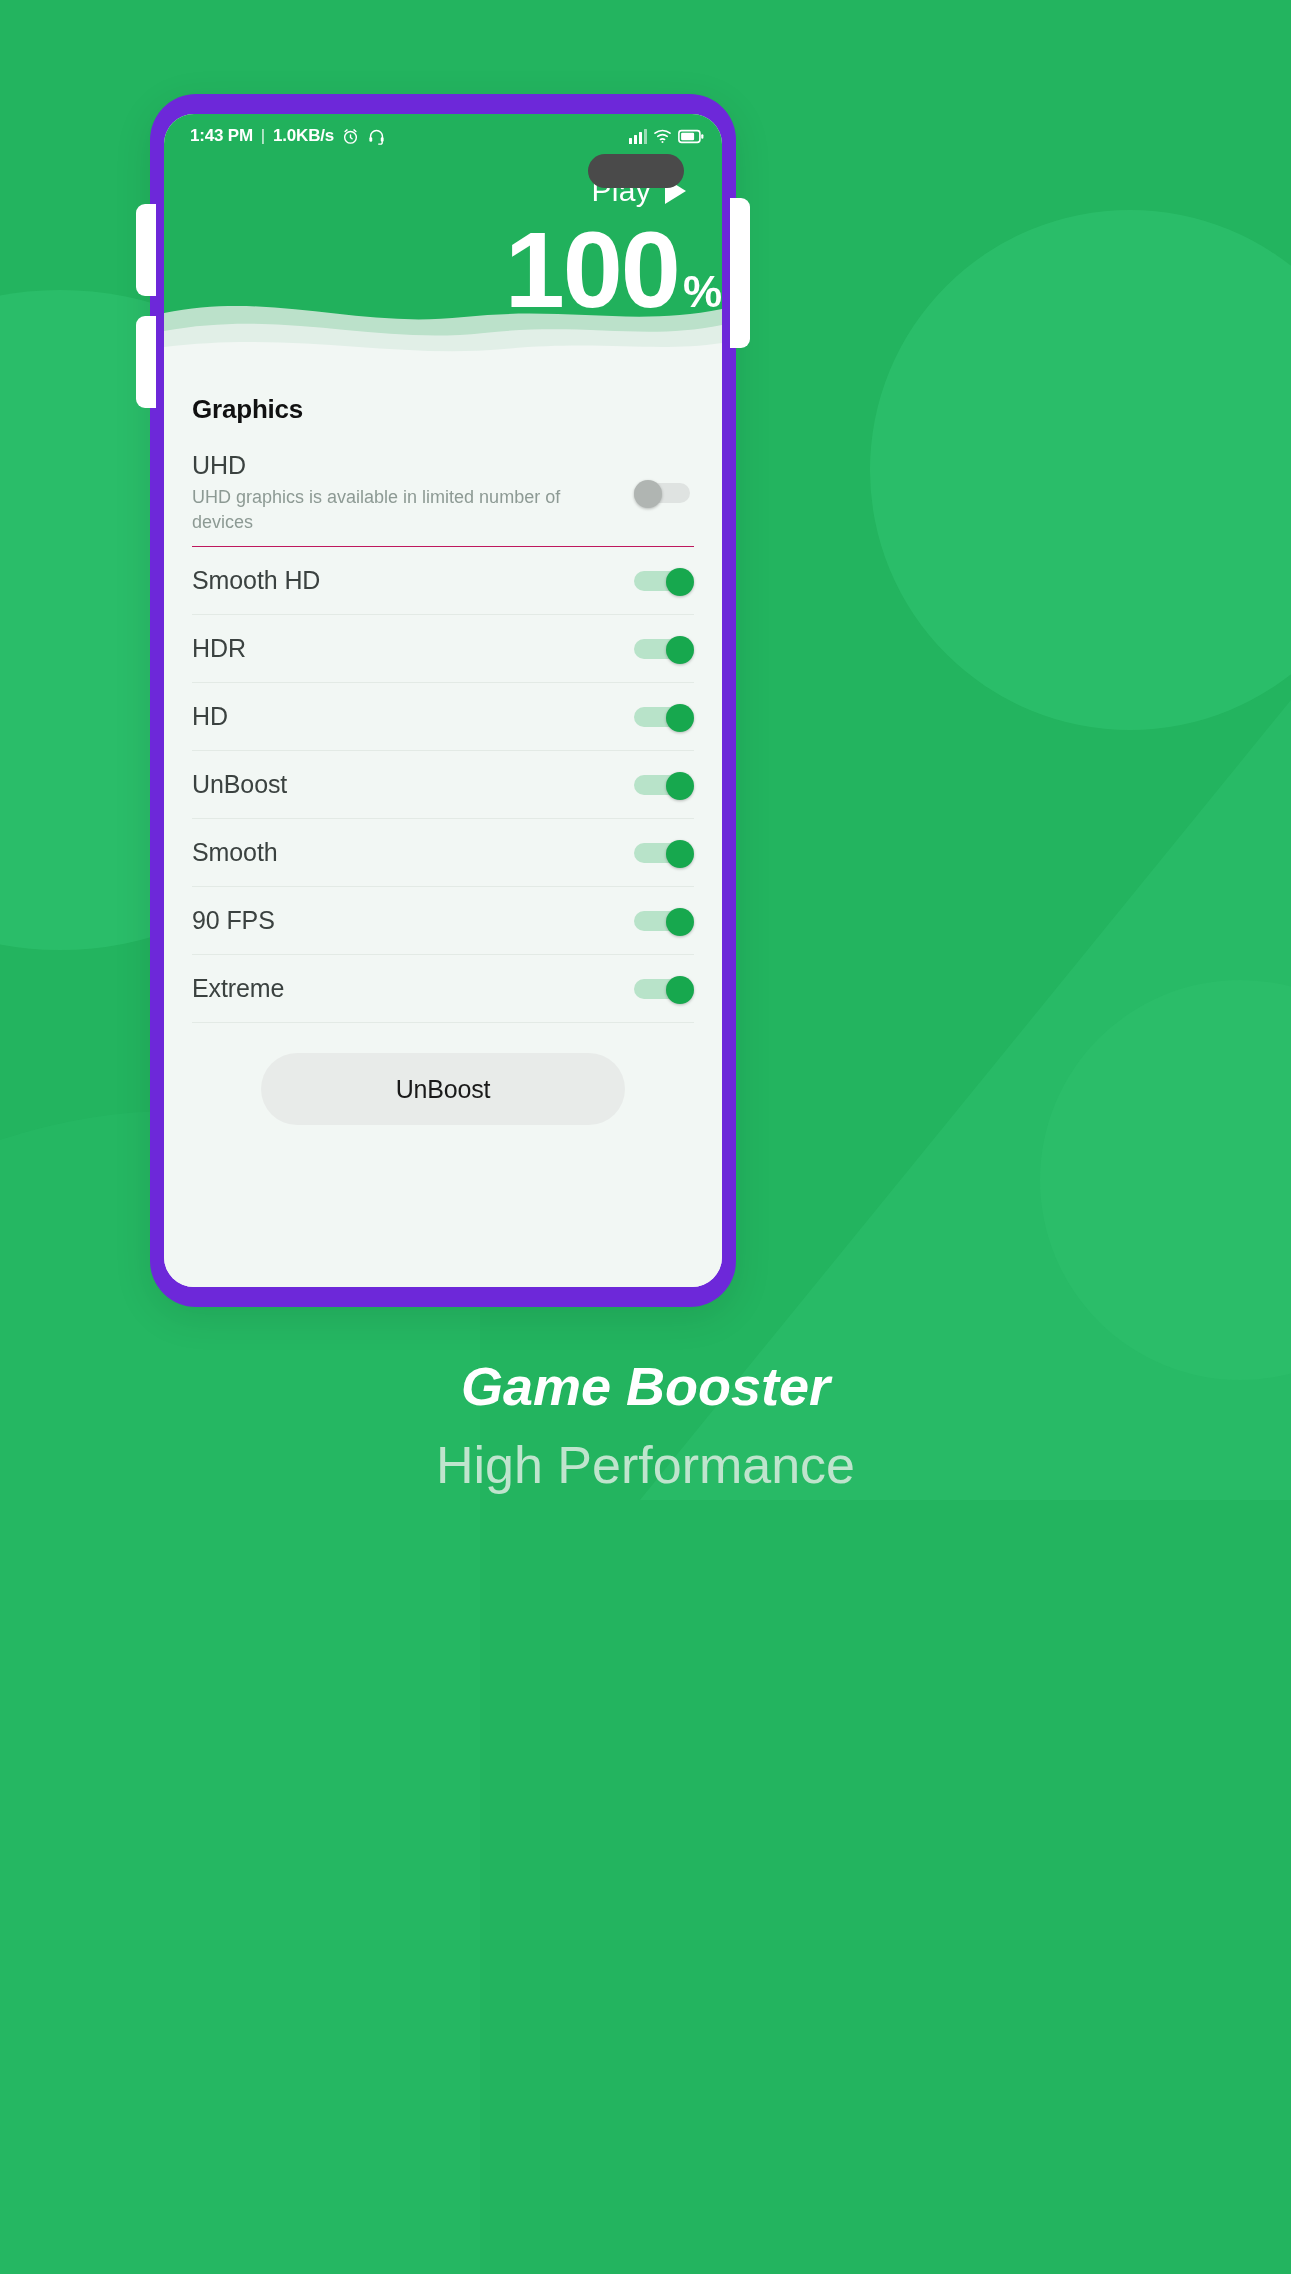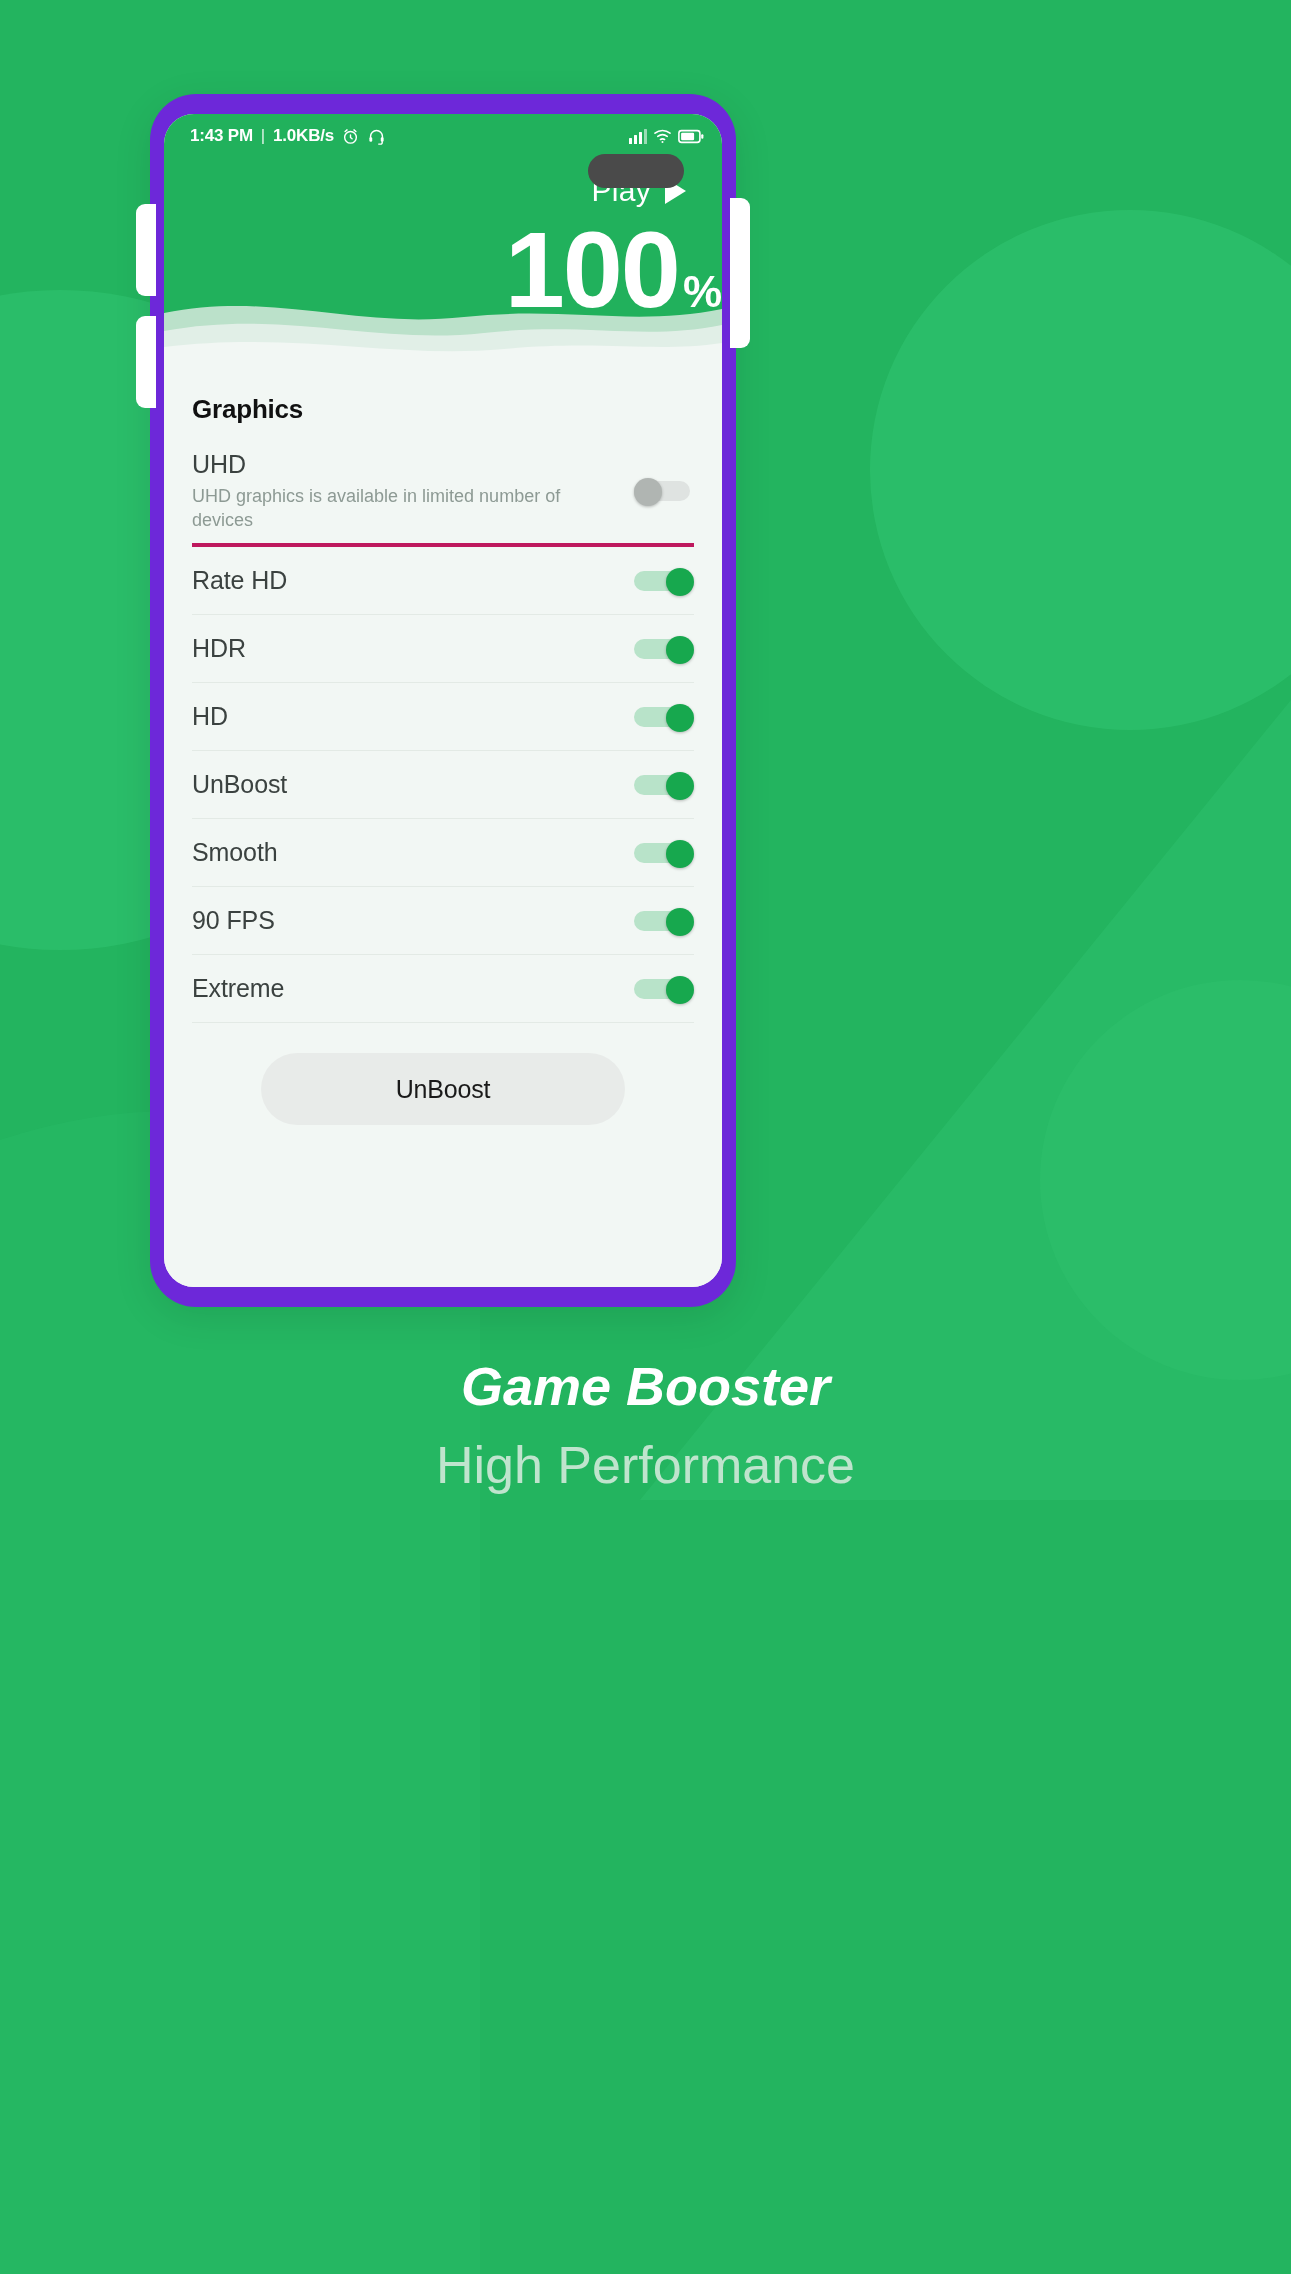"UHD" #row-uhd { border-bottom: 4px solid #be185d -> 1px solid #be185d }
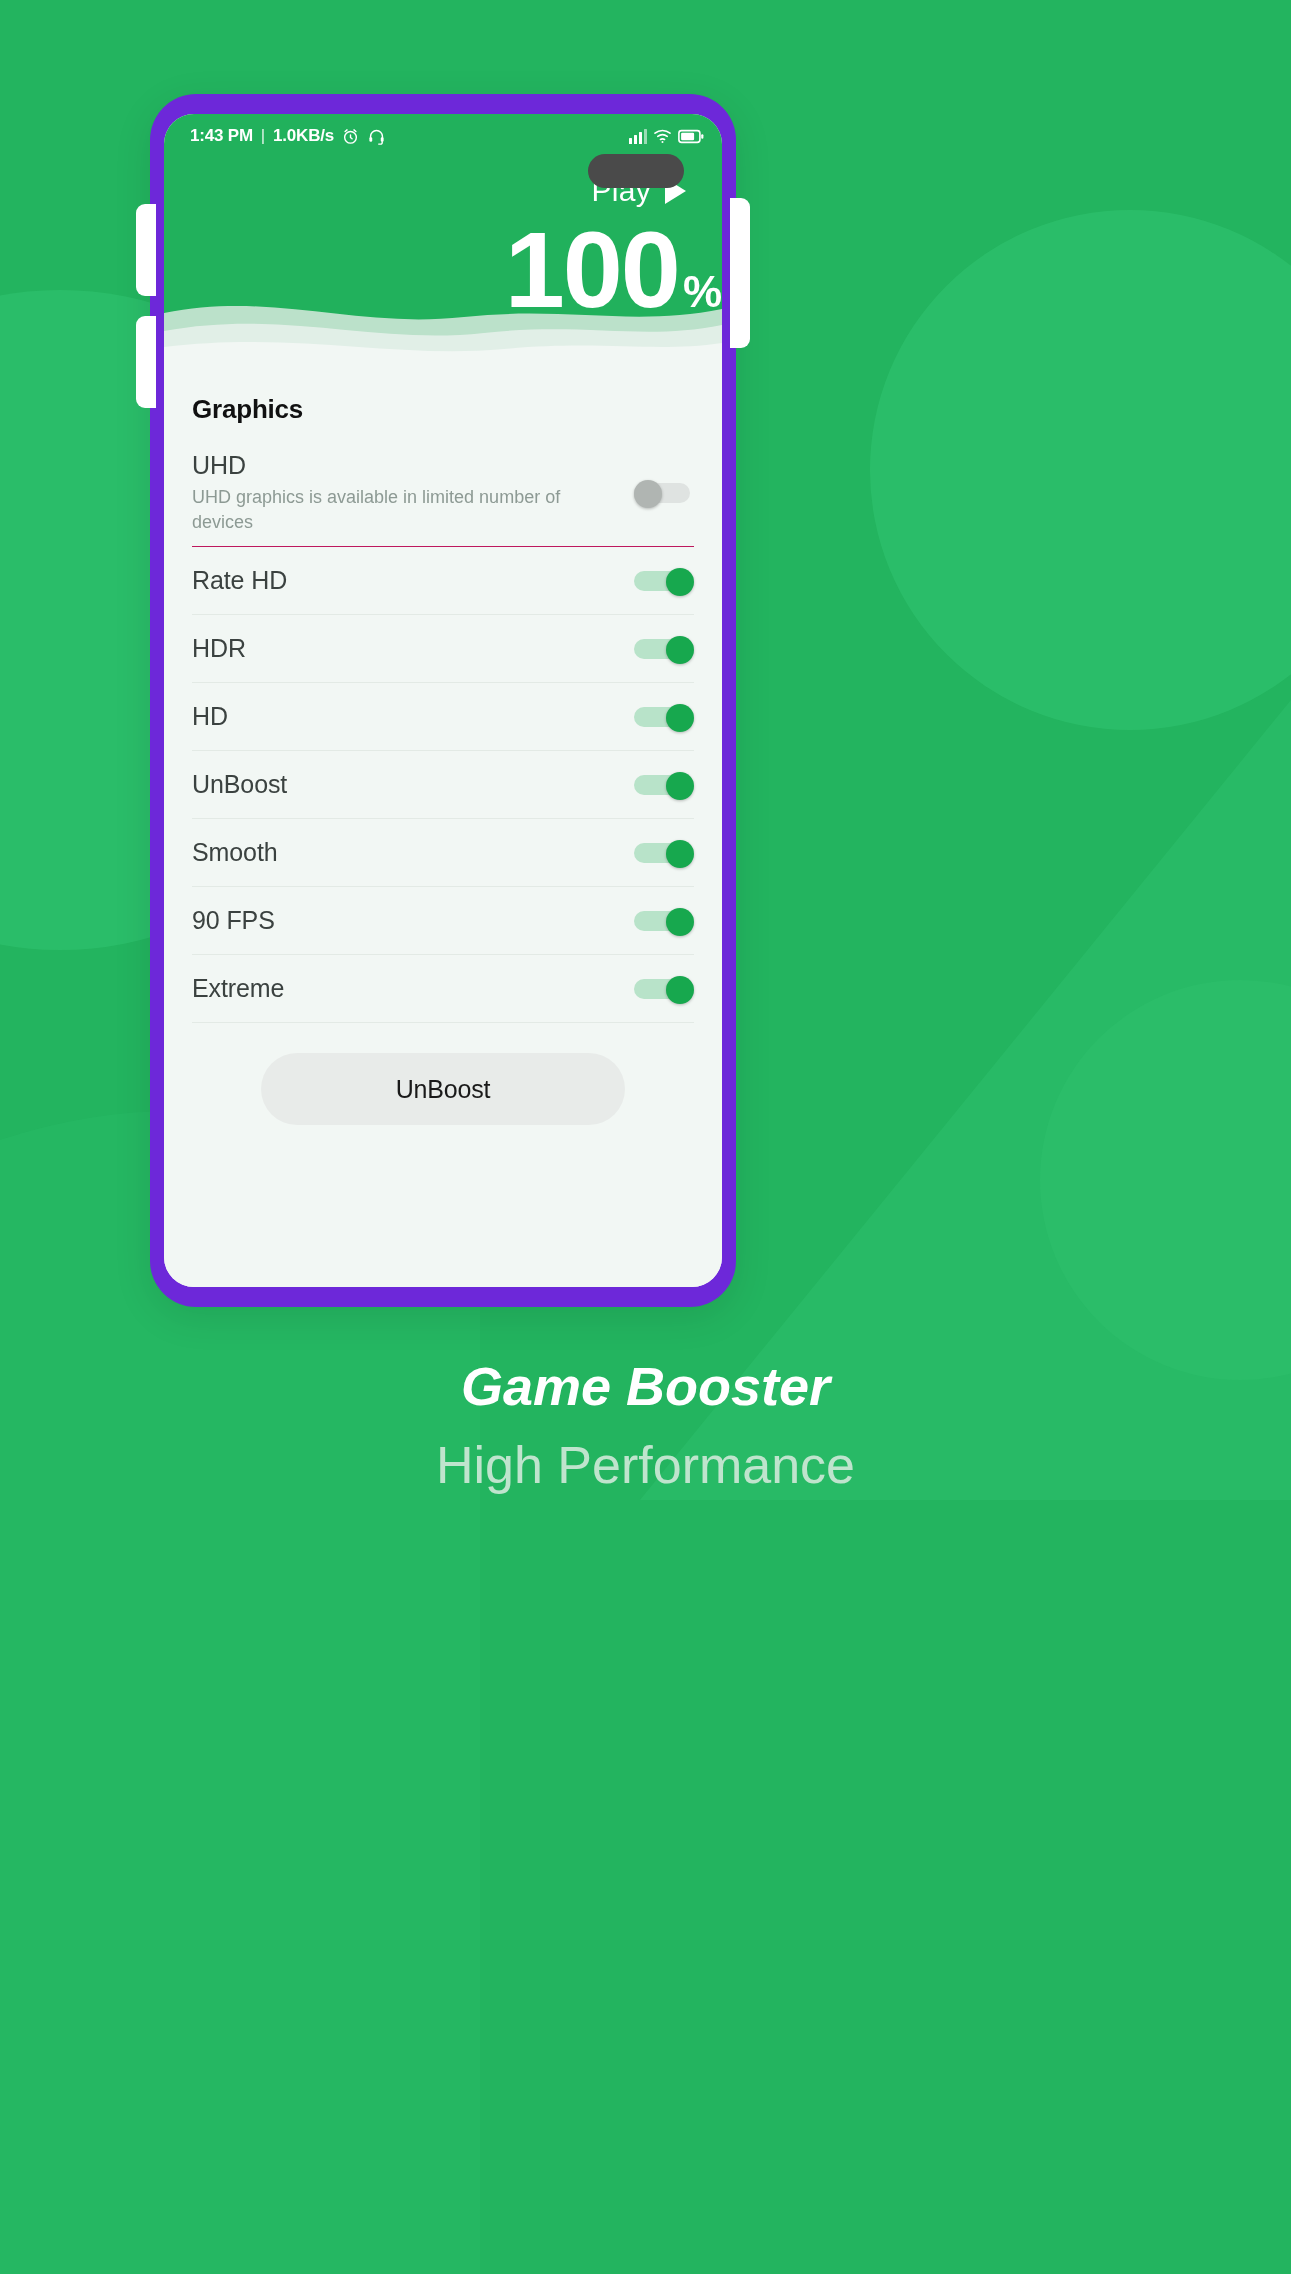"Rate HD" div.row-title { text: Rate -> Smooth }
